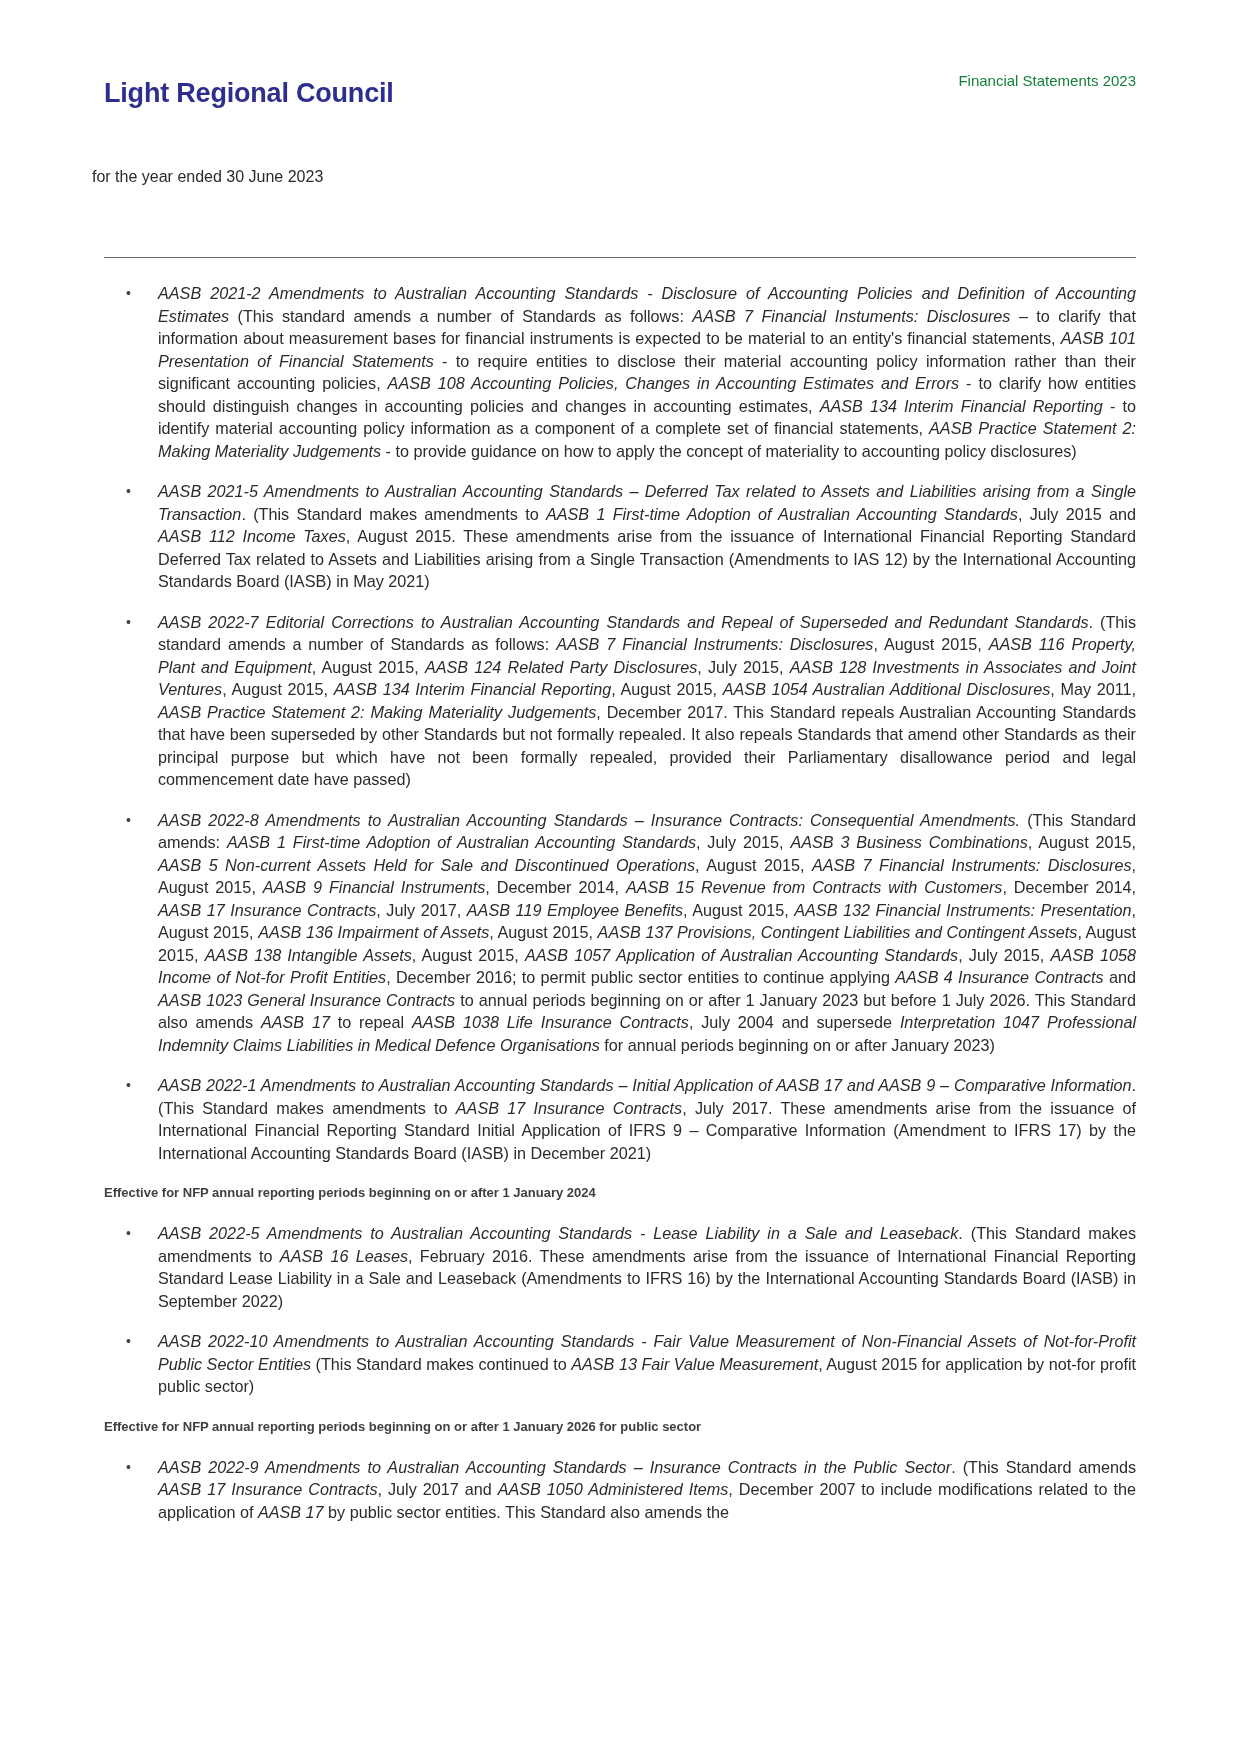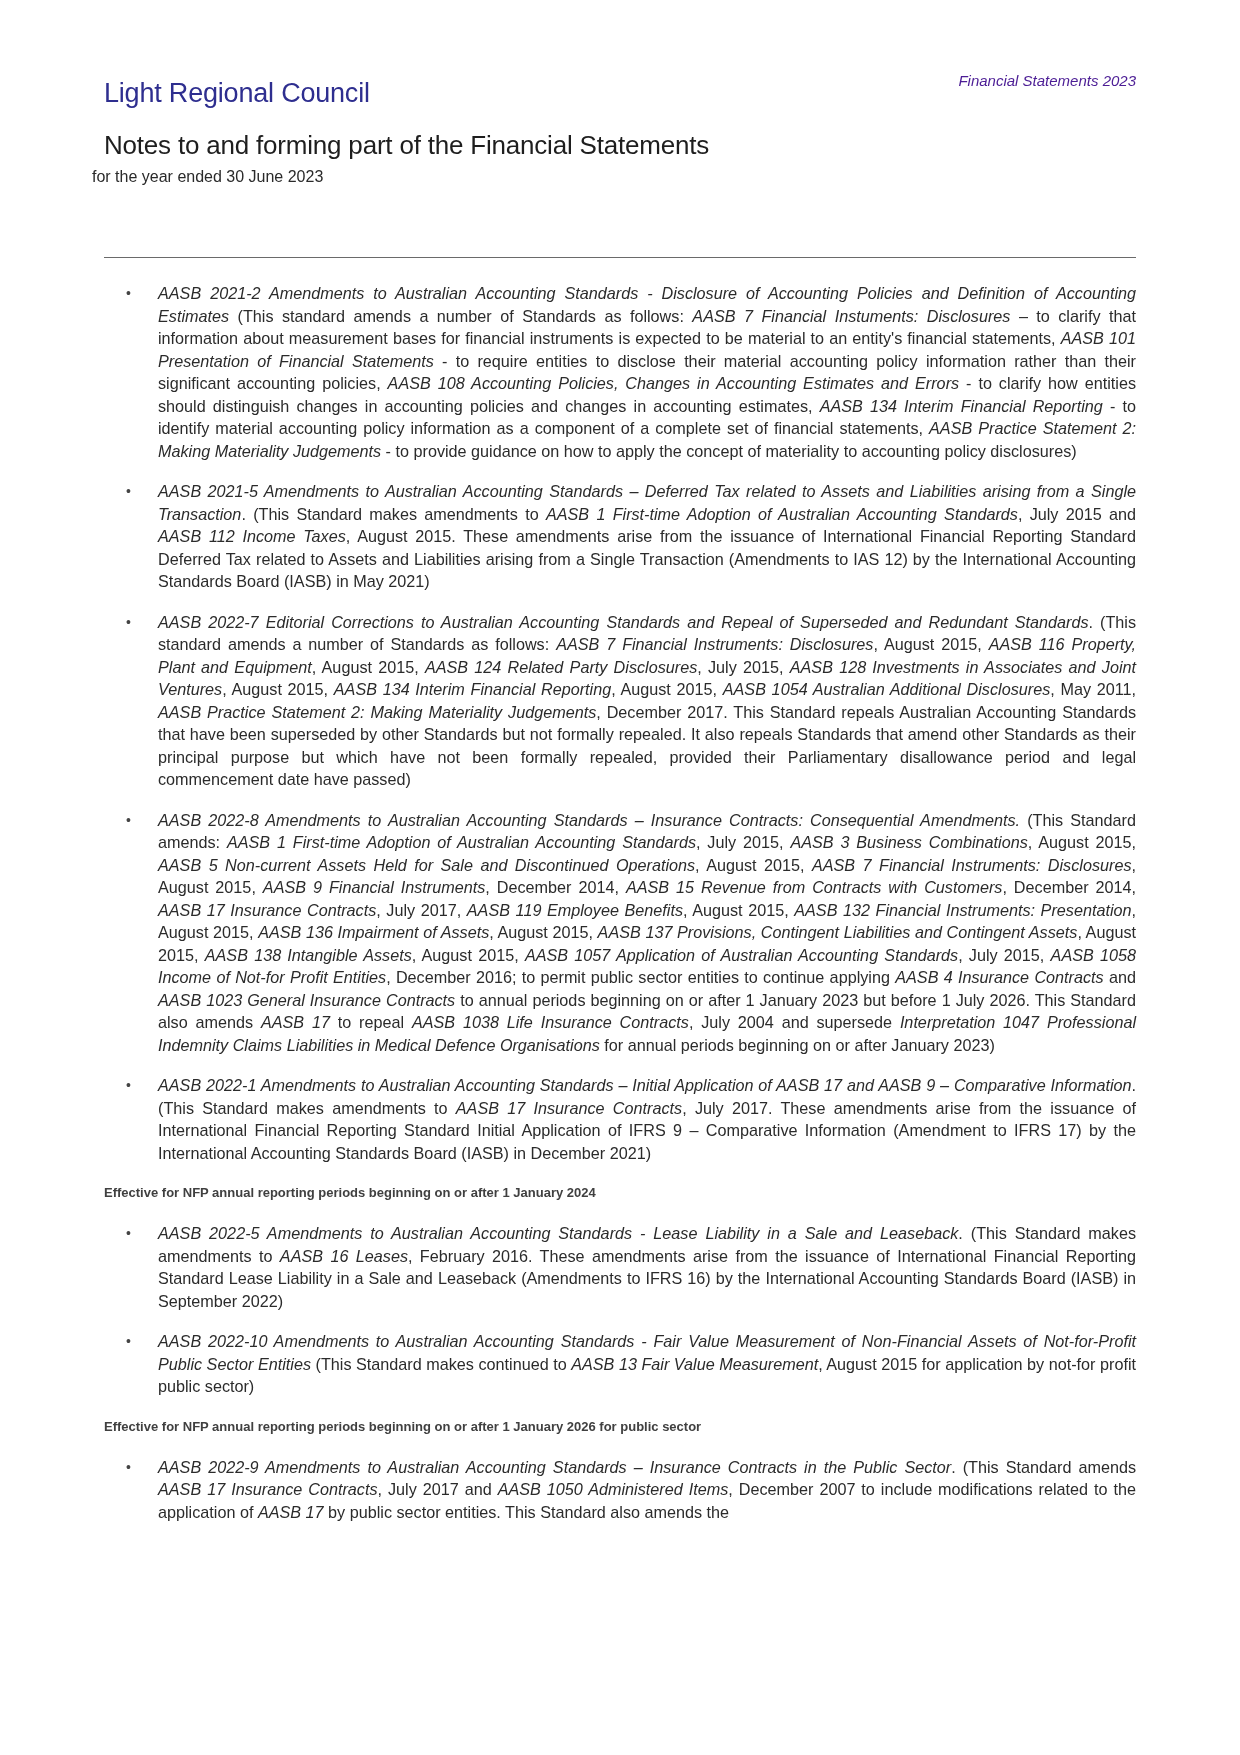"Light Regional Council" .council { font-weight: none -> bold }
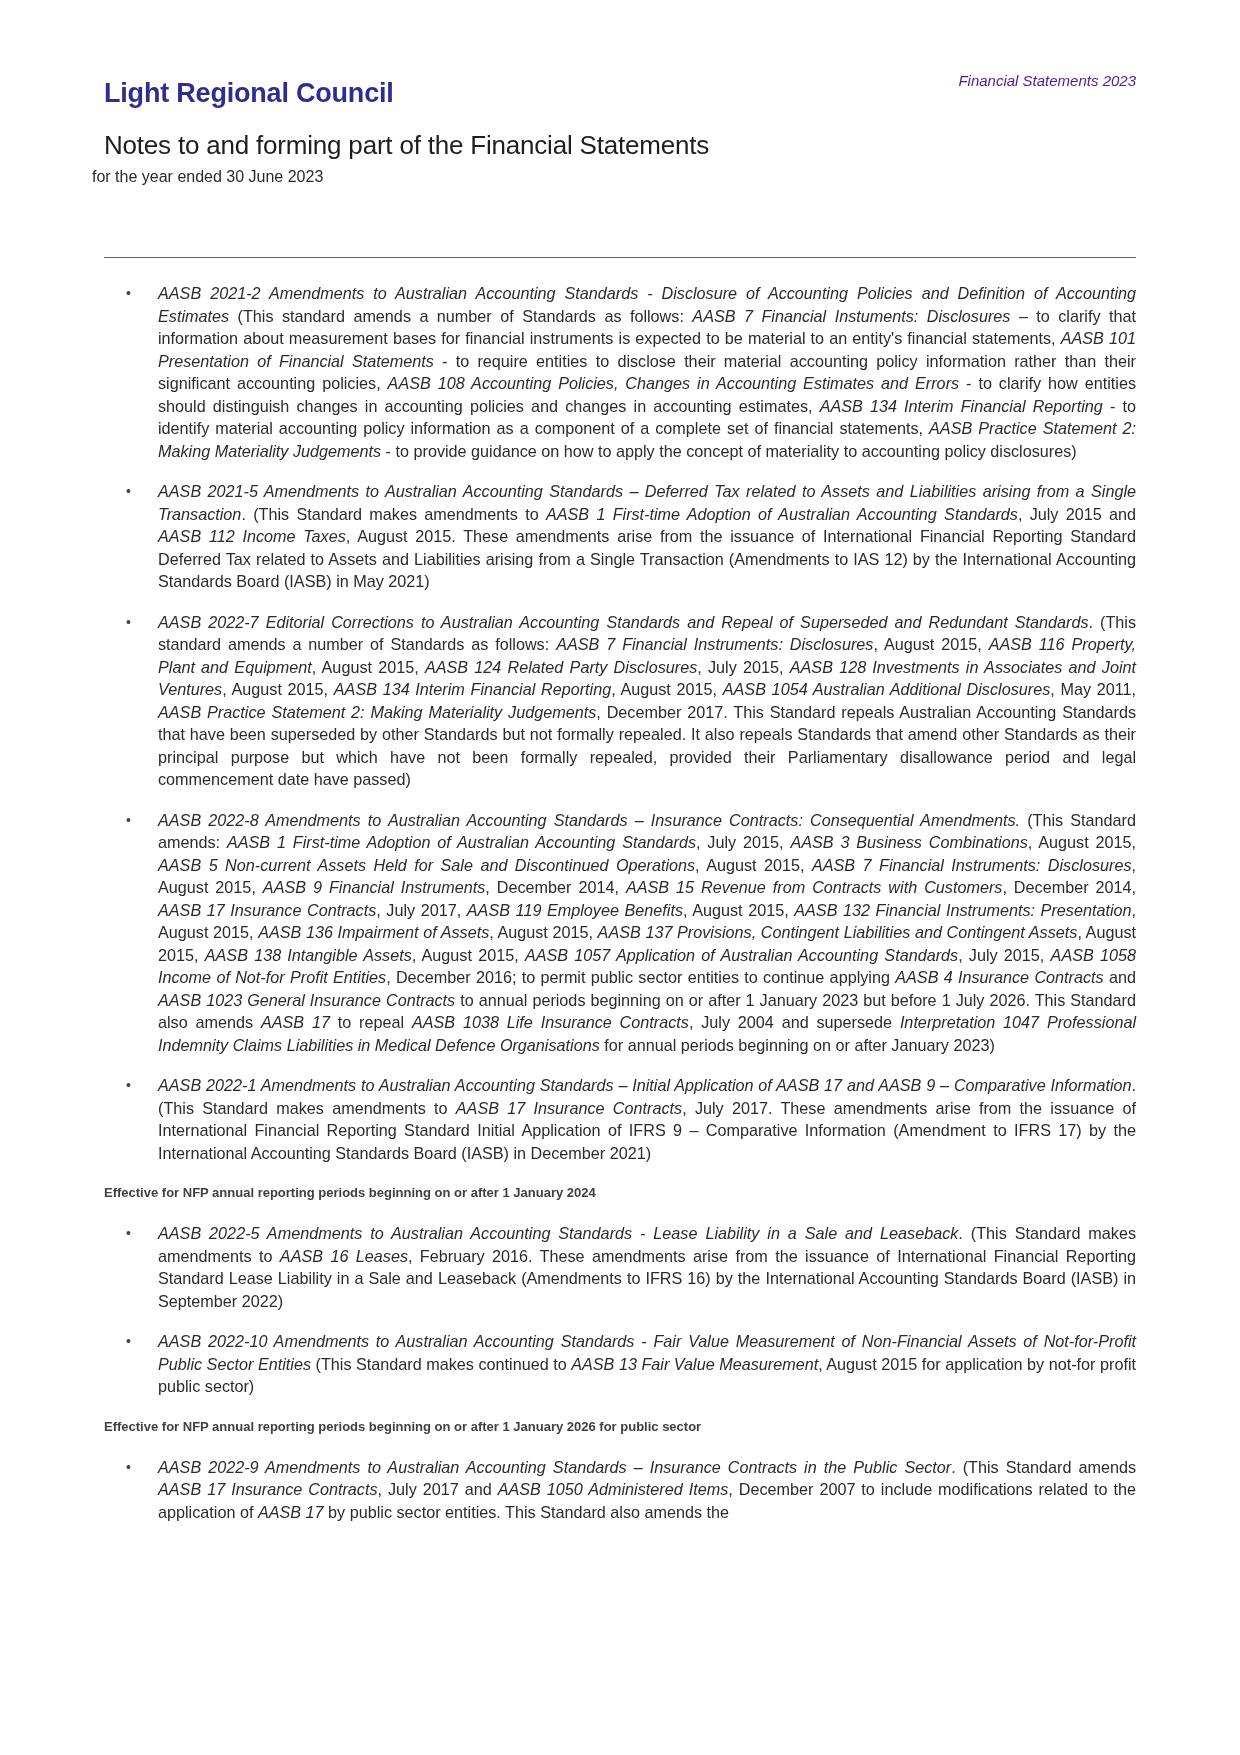"Financial Statements 2023" .fs-year { color: #4c1d95 -> #15803d; font-style: italic -> none }
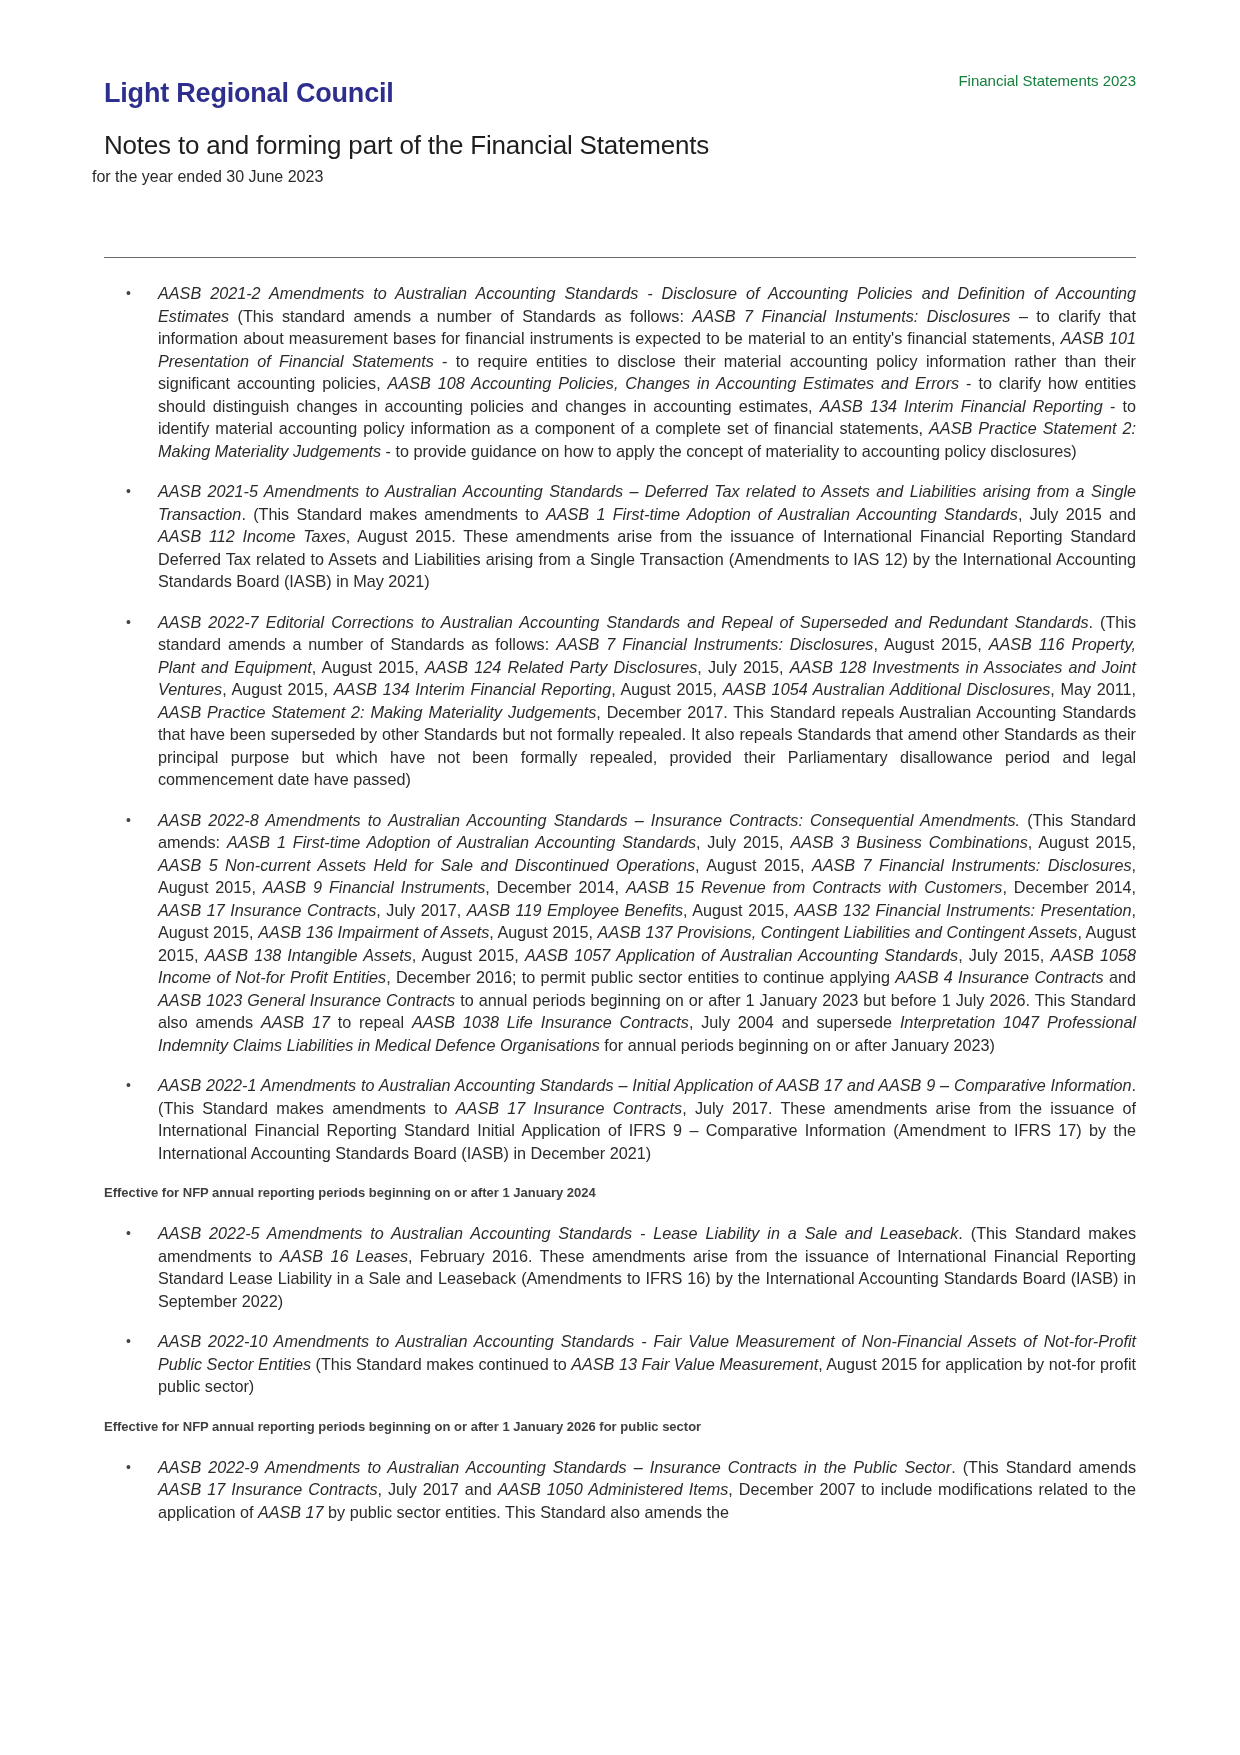"Notes to and forming part" div.notes-title { html: <div>Notes to and forming part of the Financial Statements</div> -> none }
